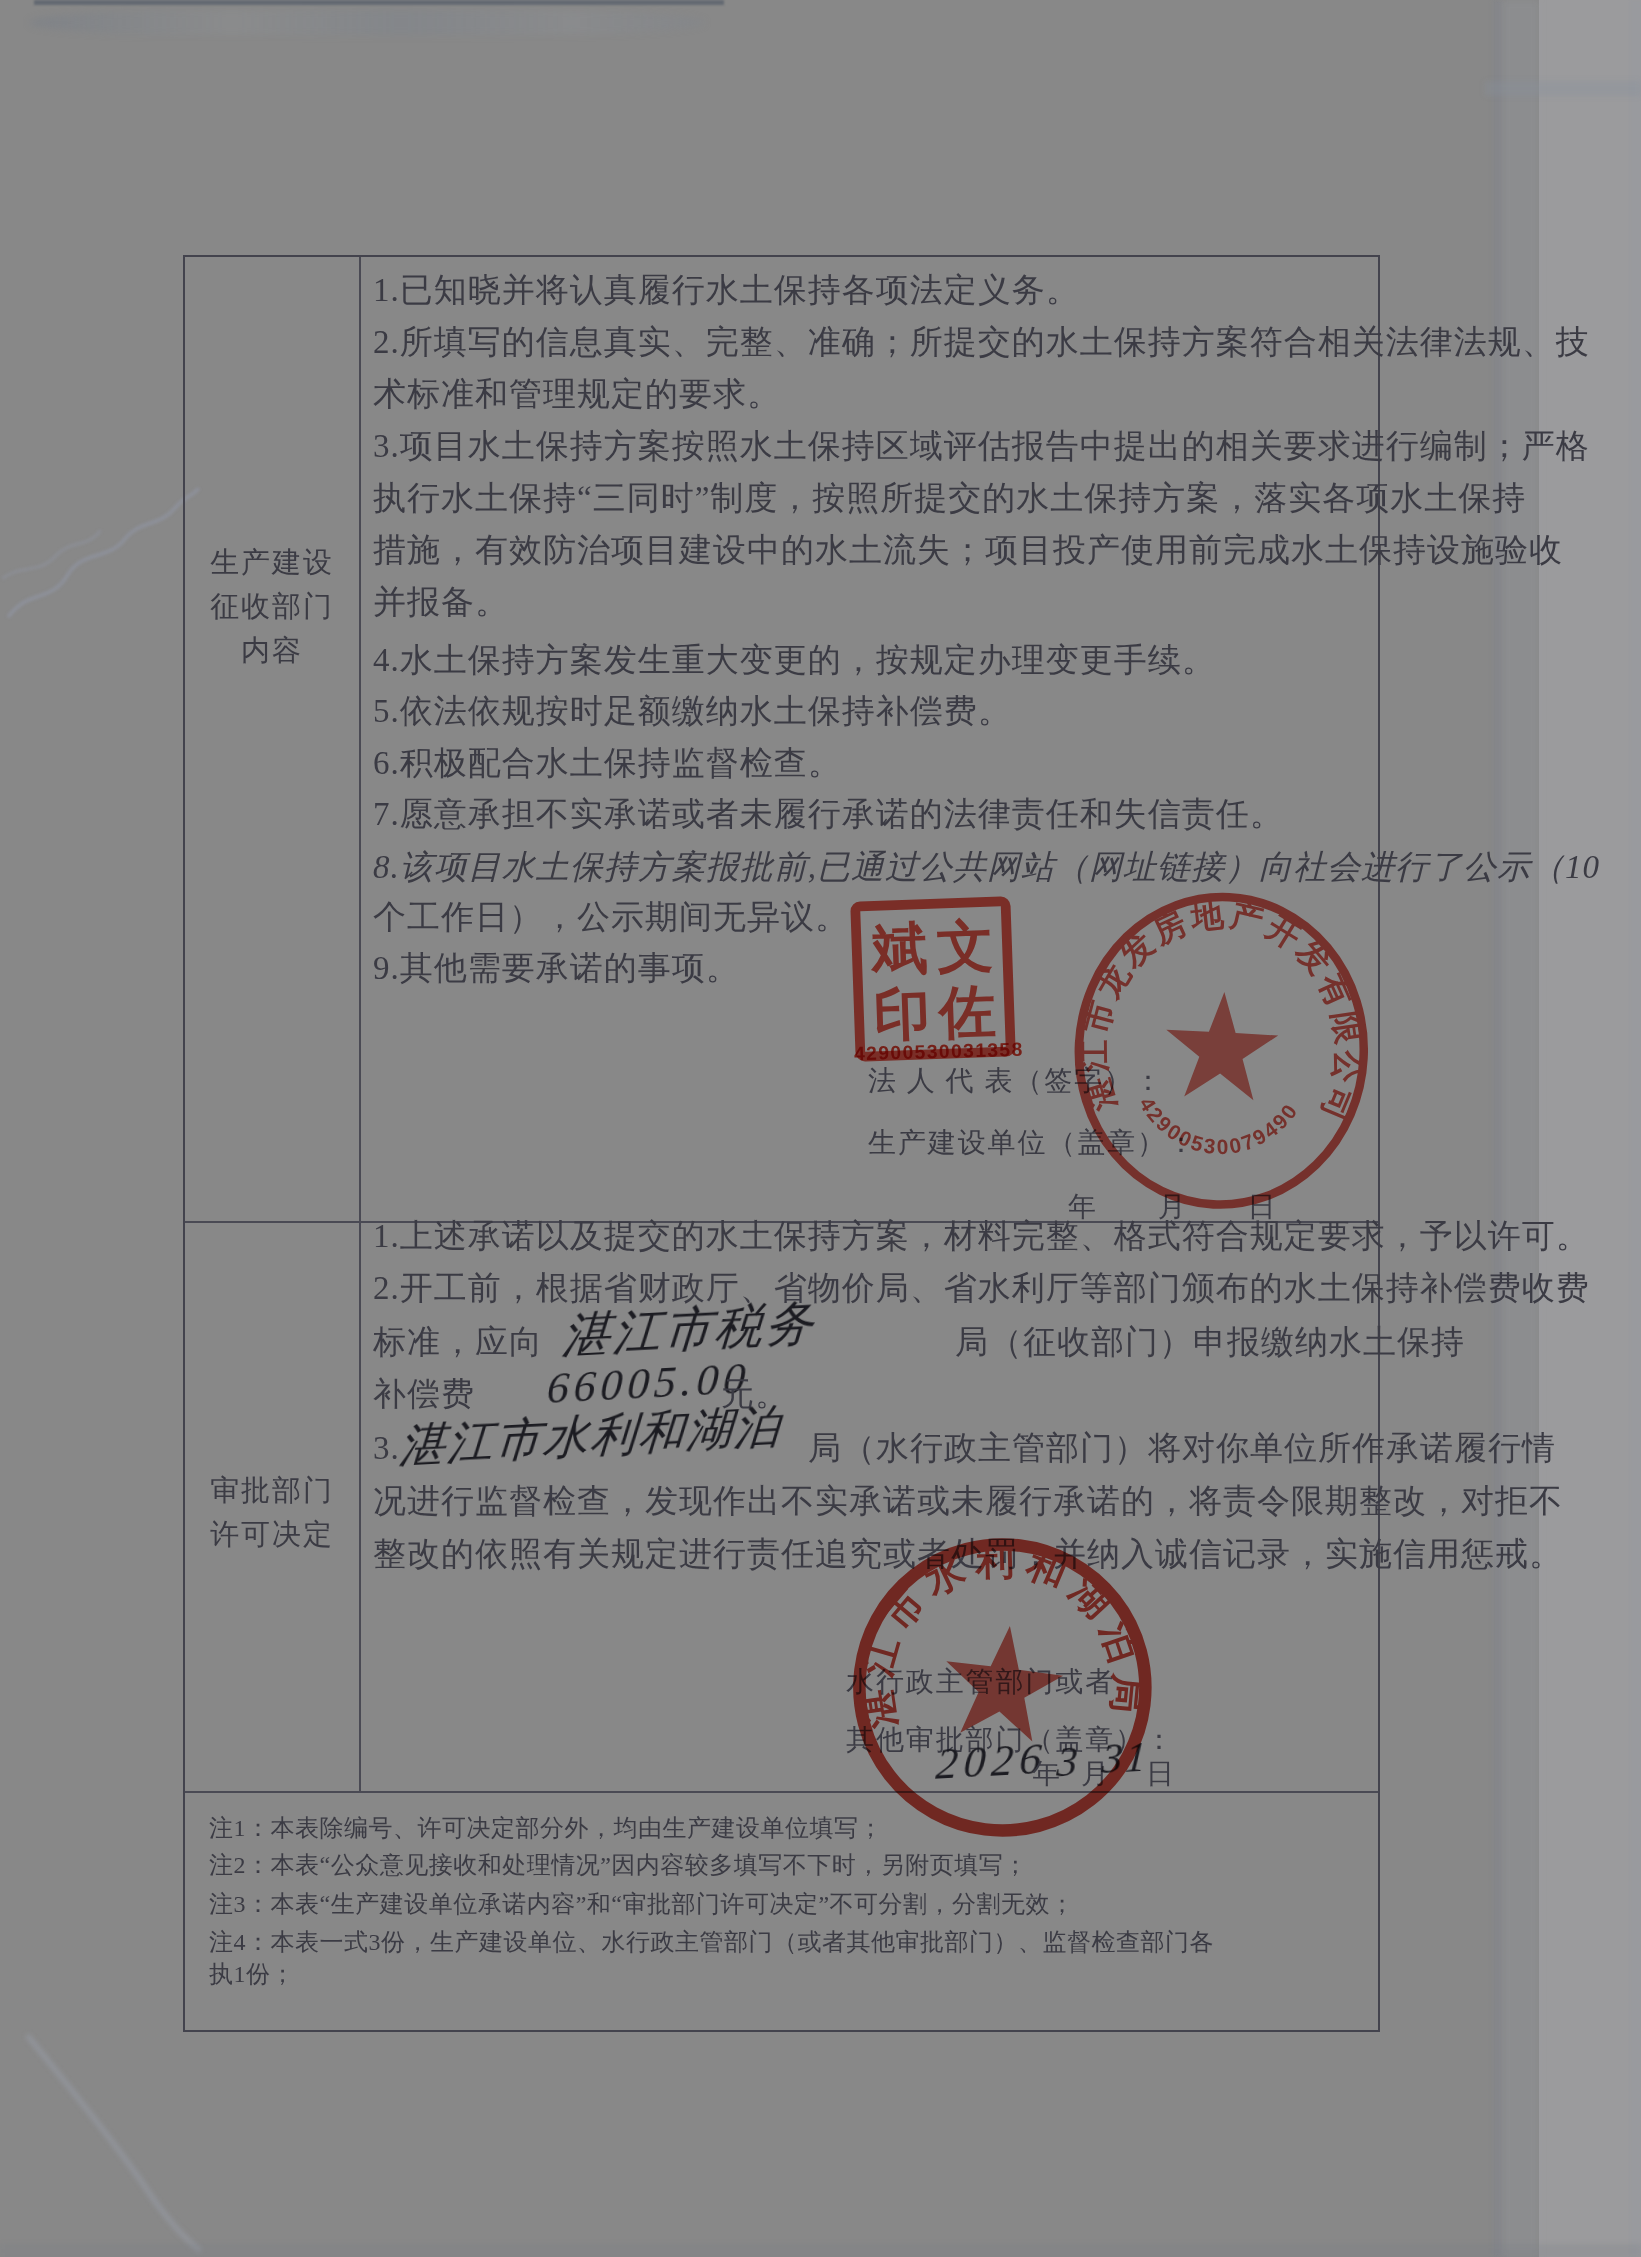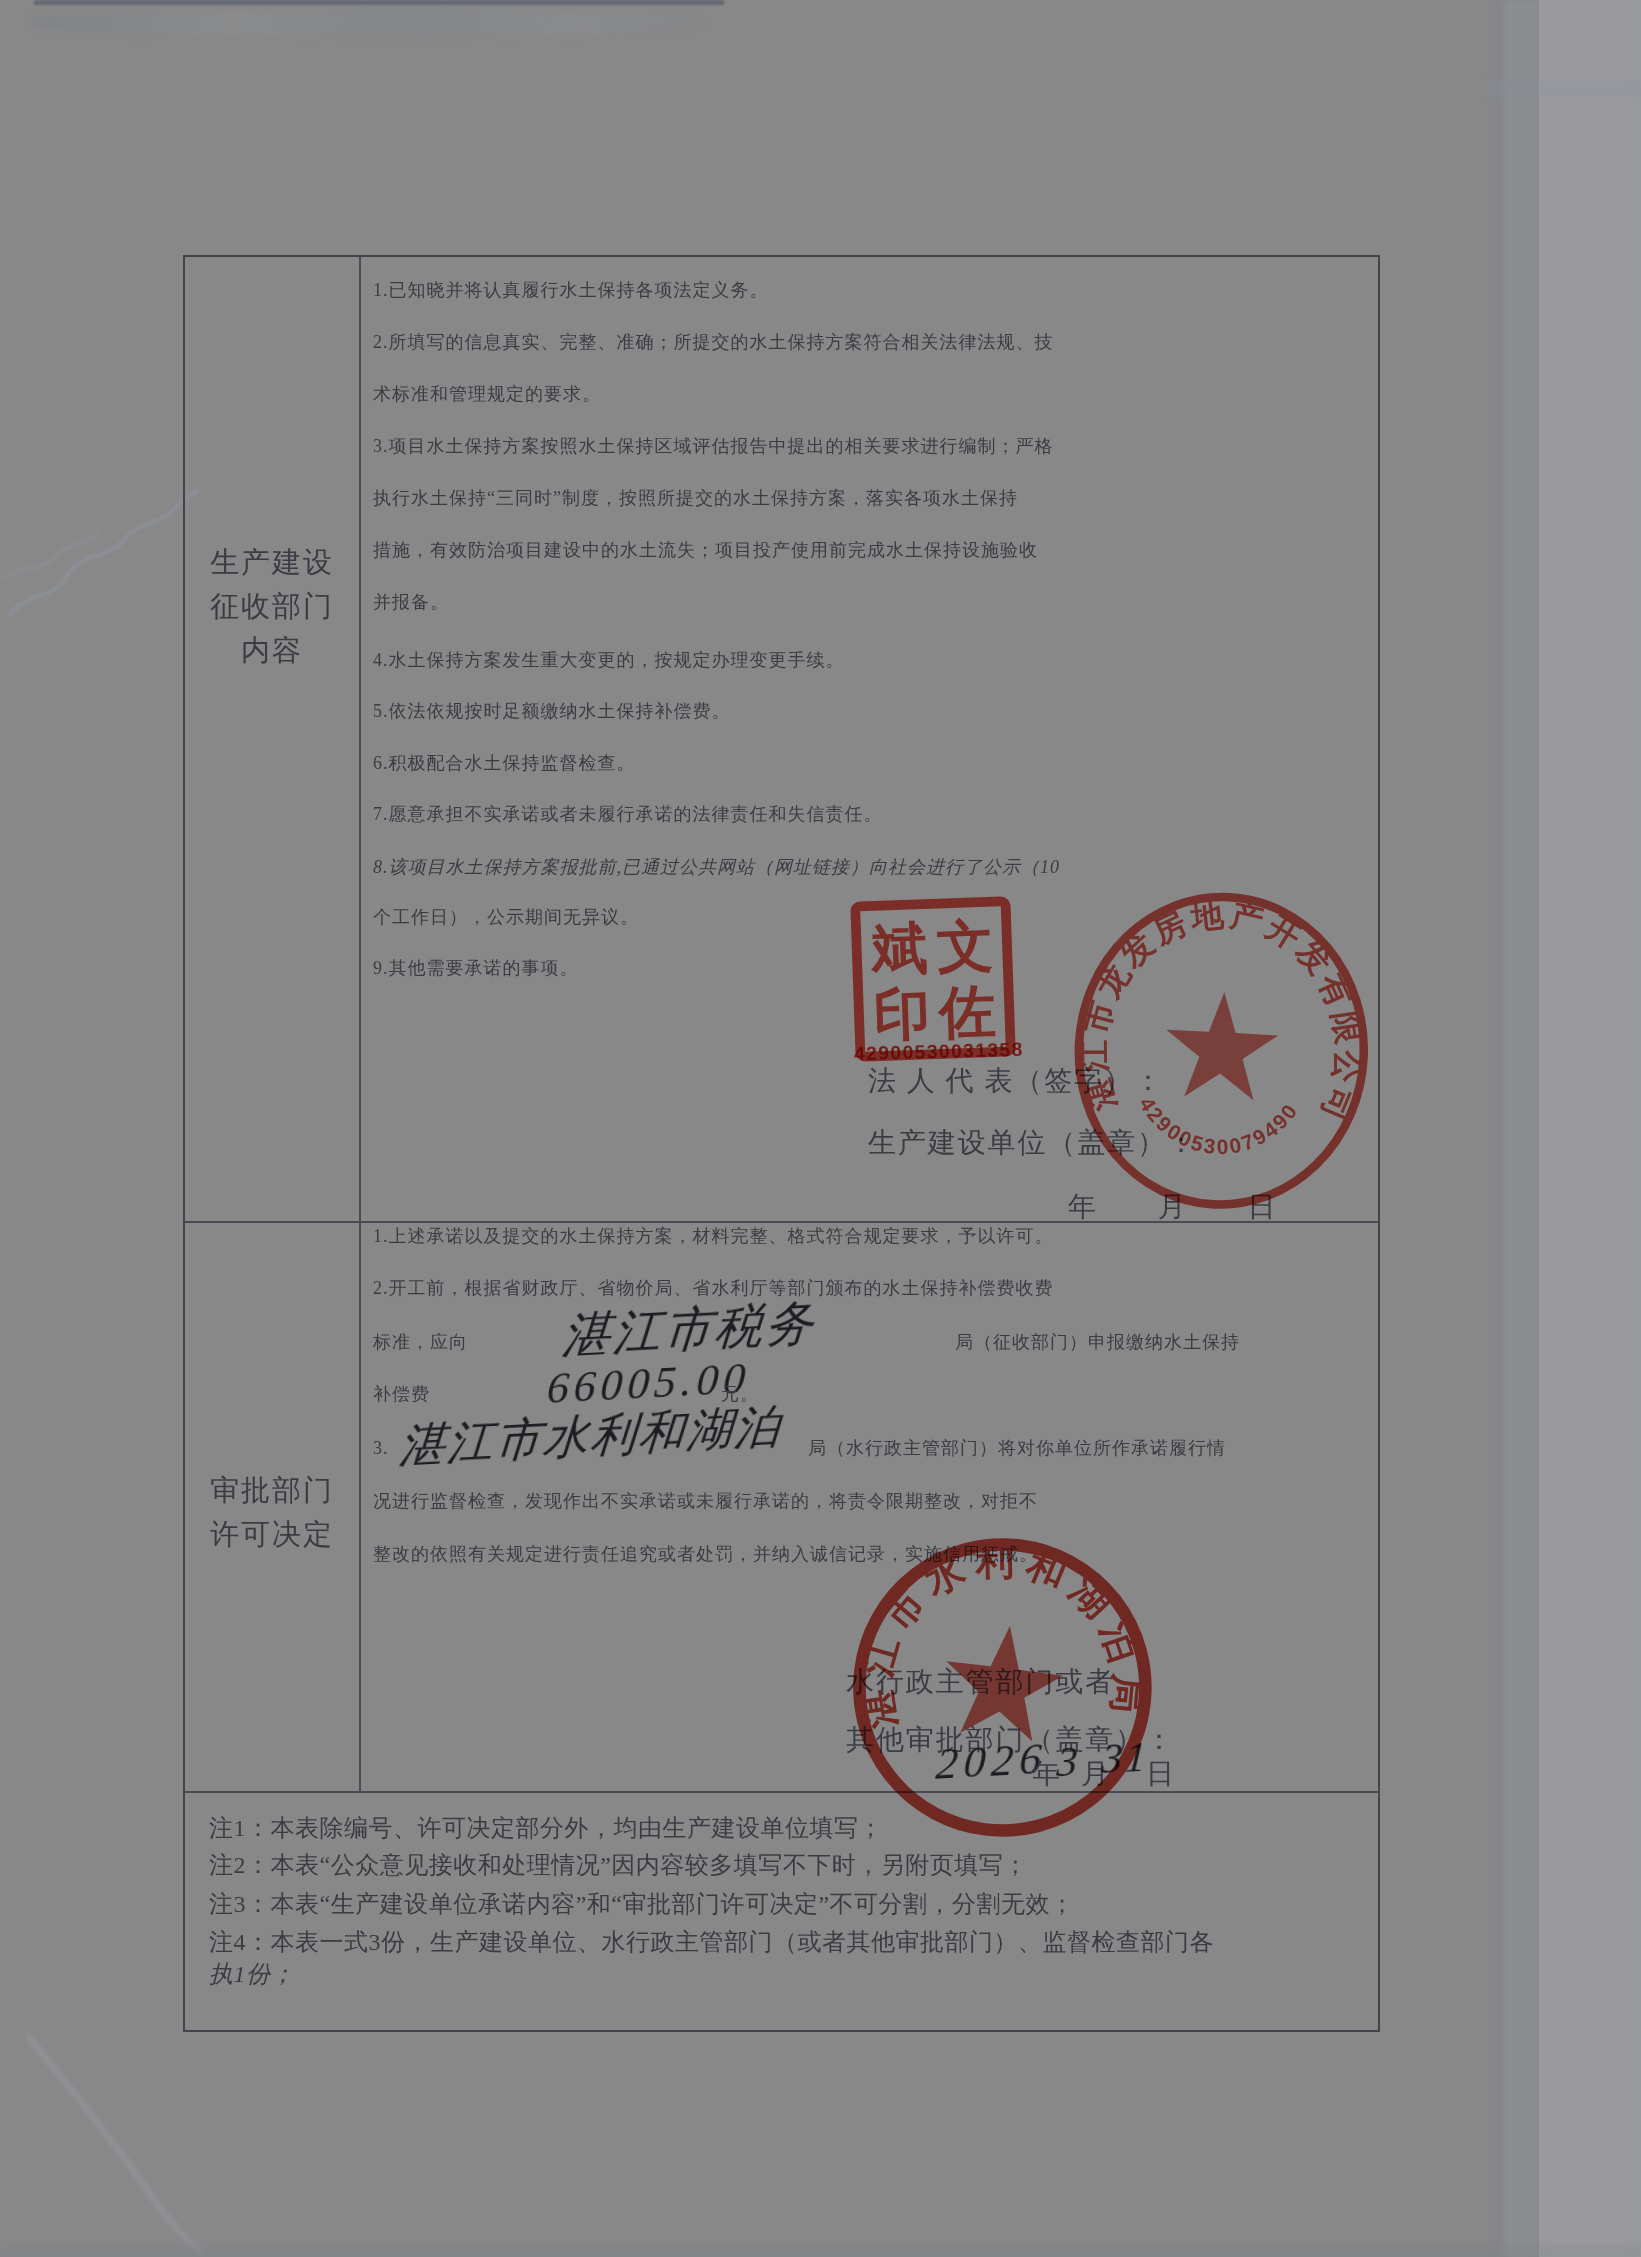"1.已知晓并将认真履行水土保持各项法定义务。" .bline { font-size: 18px -> 33px }
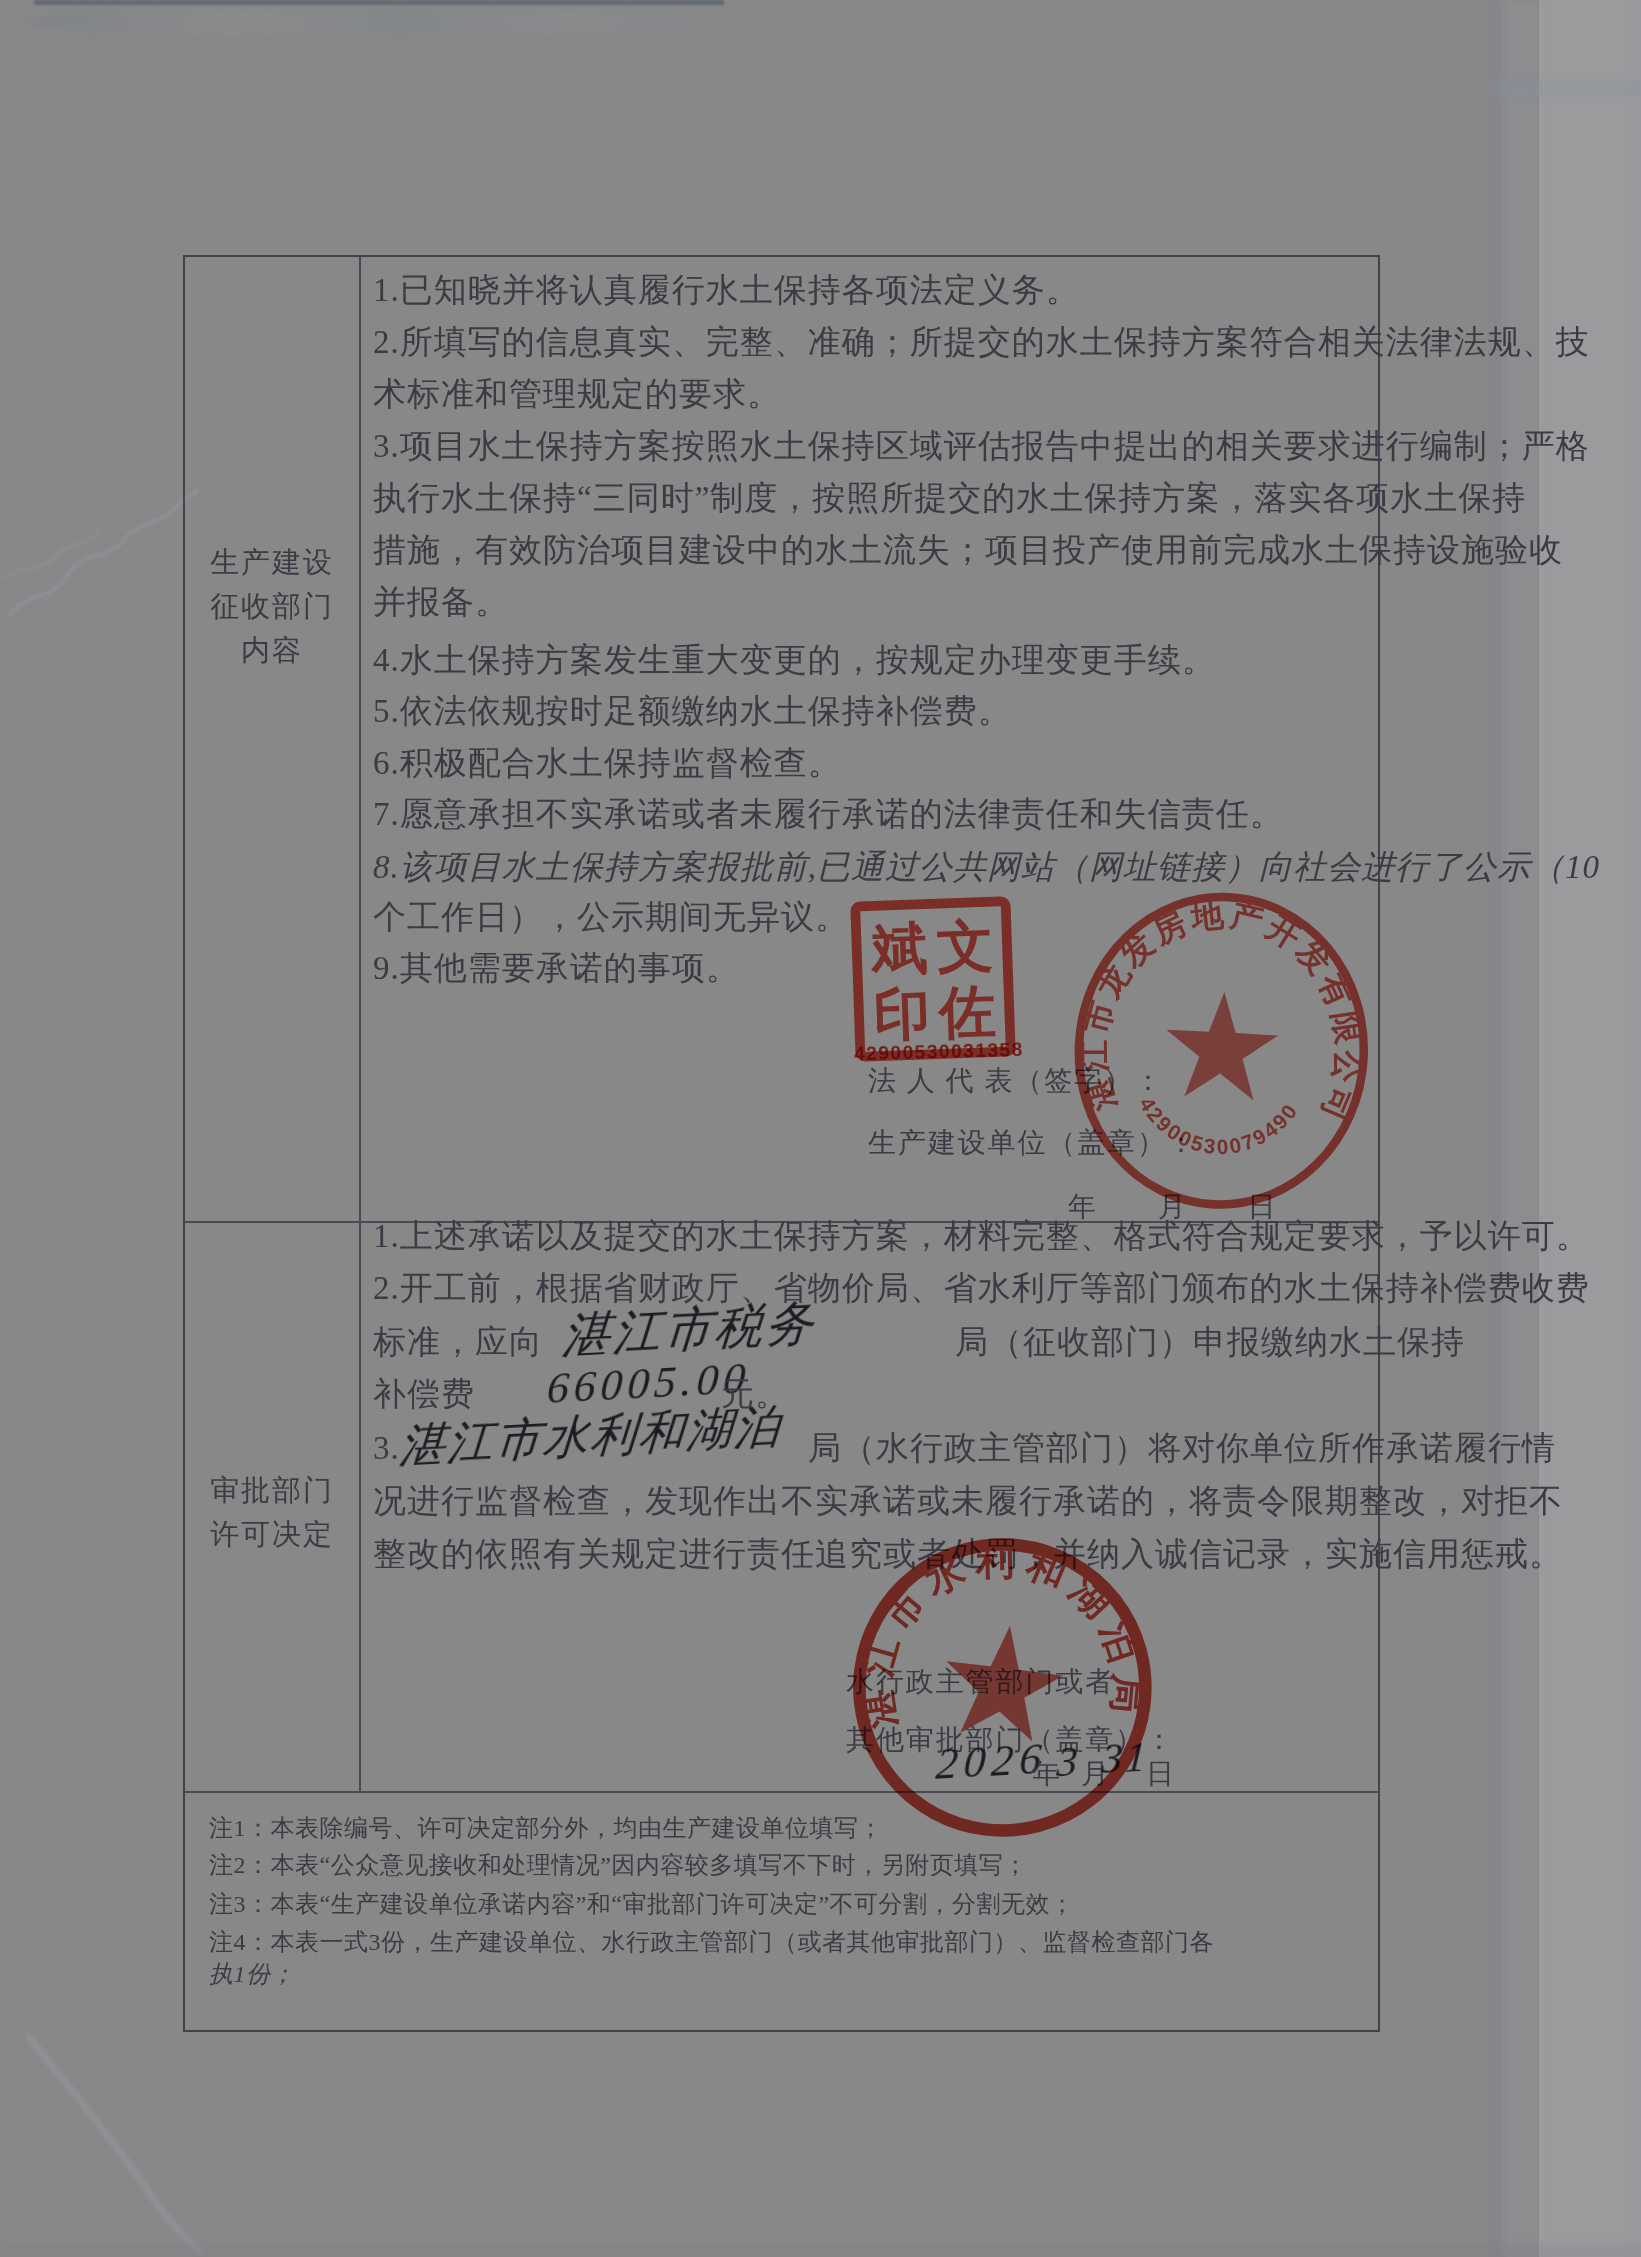"执1份；" div.nline { font-style: italic -> none }
